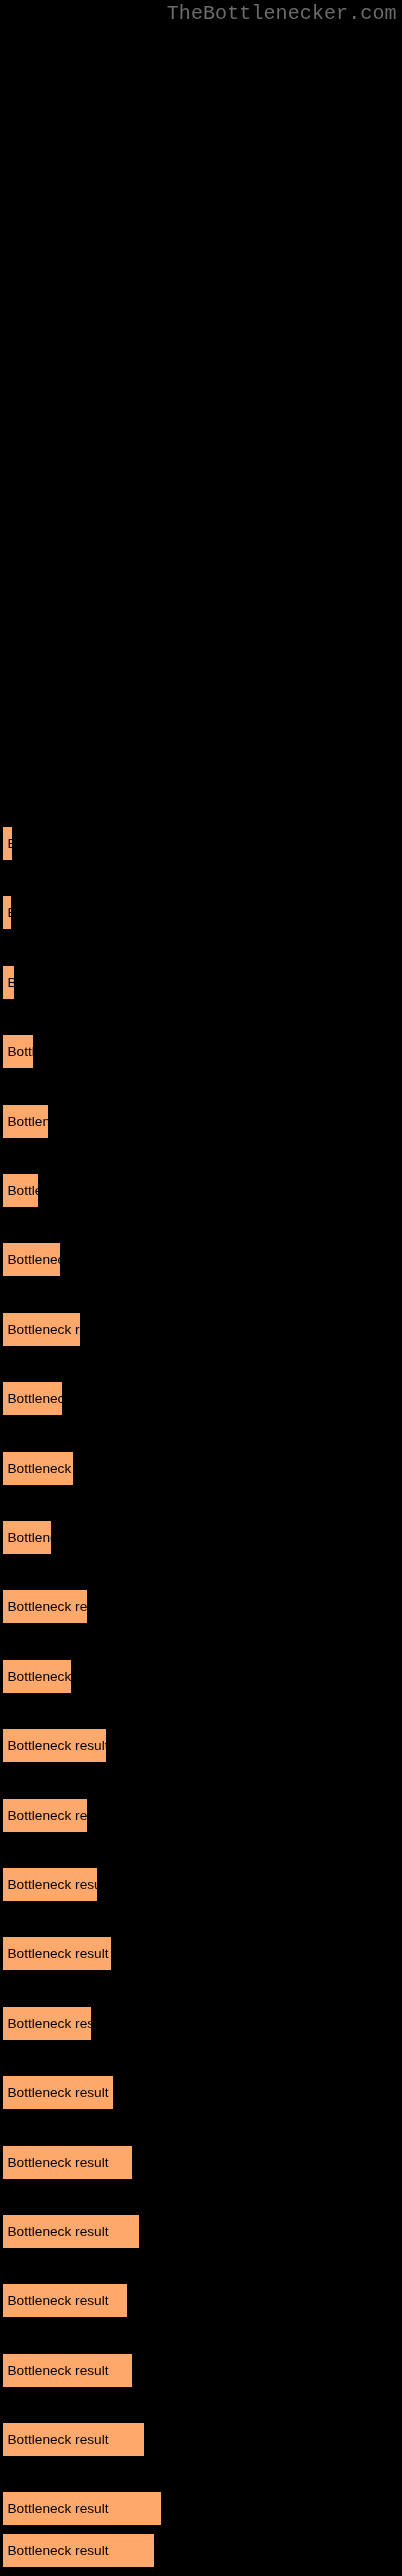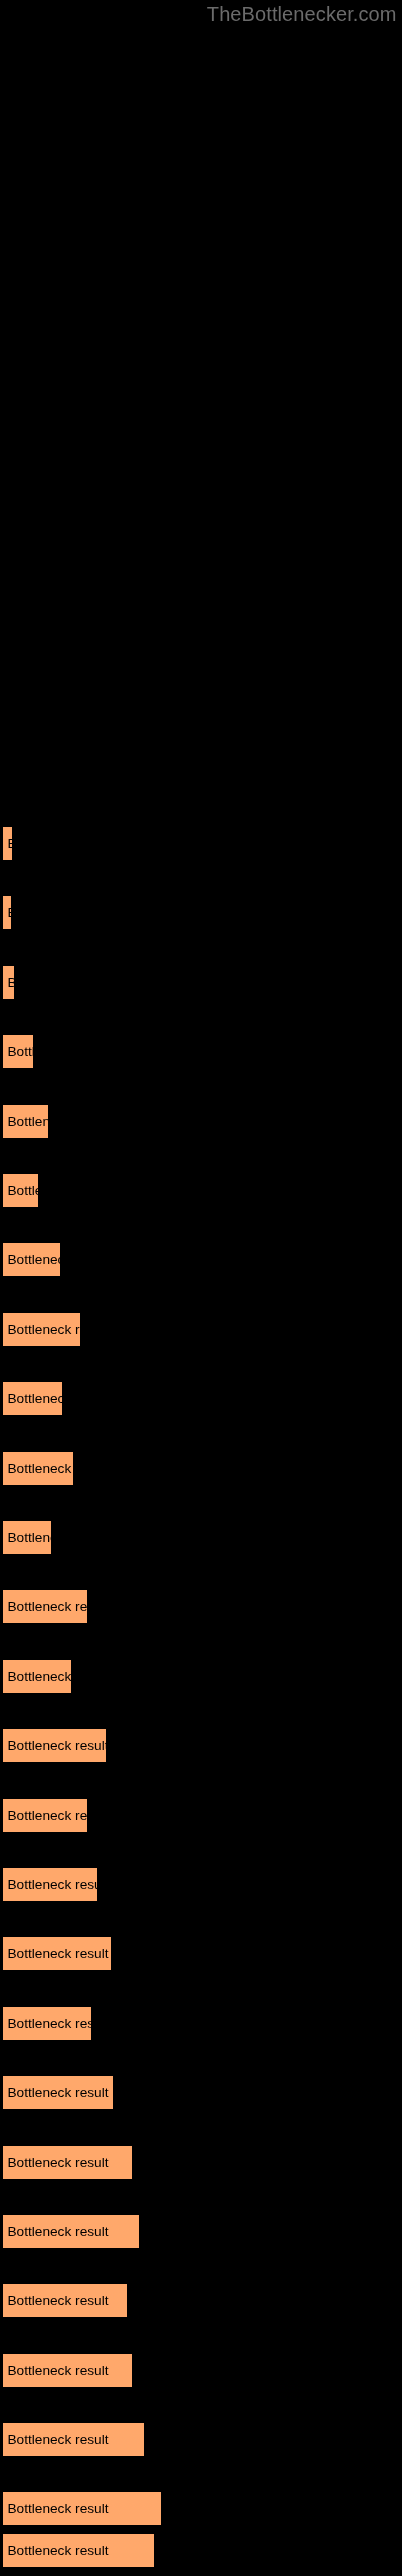"TheBottlenecker.com" #site-title { font-family: Liberation Sans, sans-serif -> Liberation Mono, monospace }
